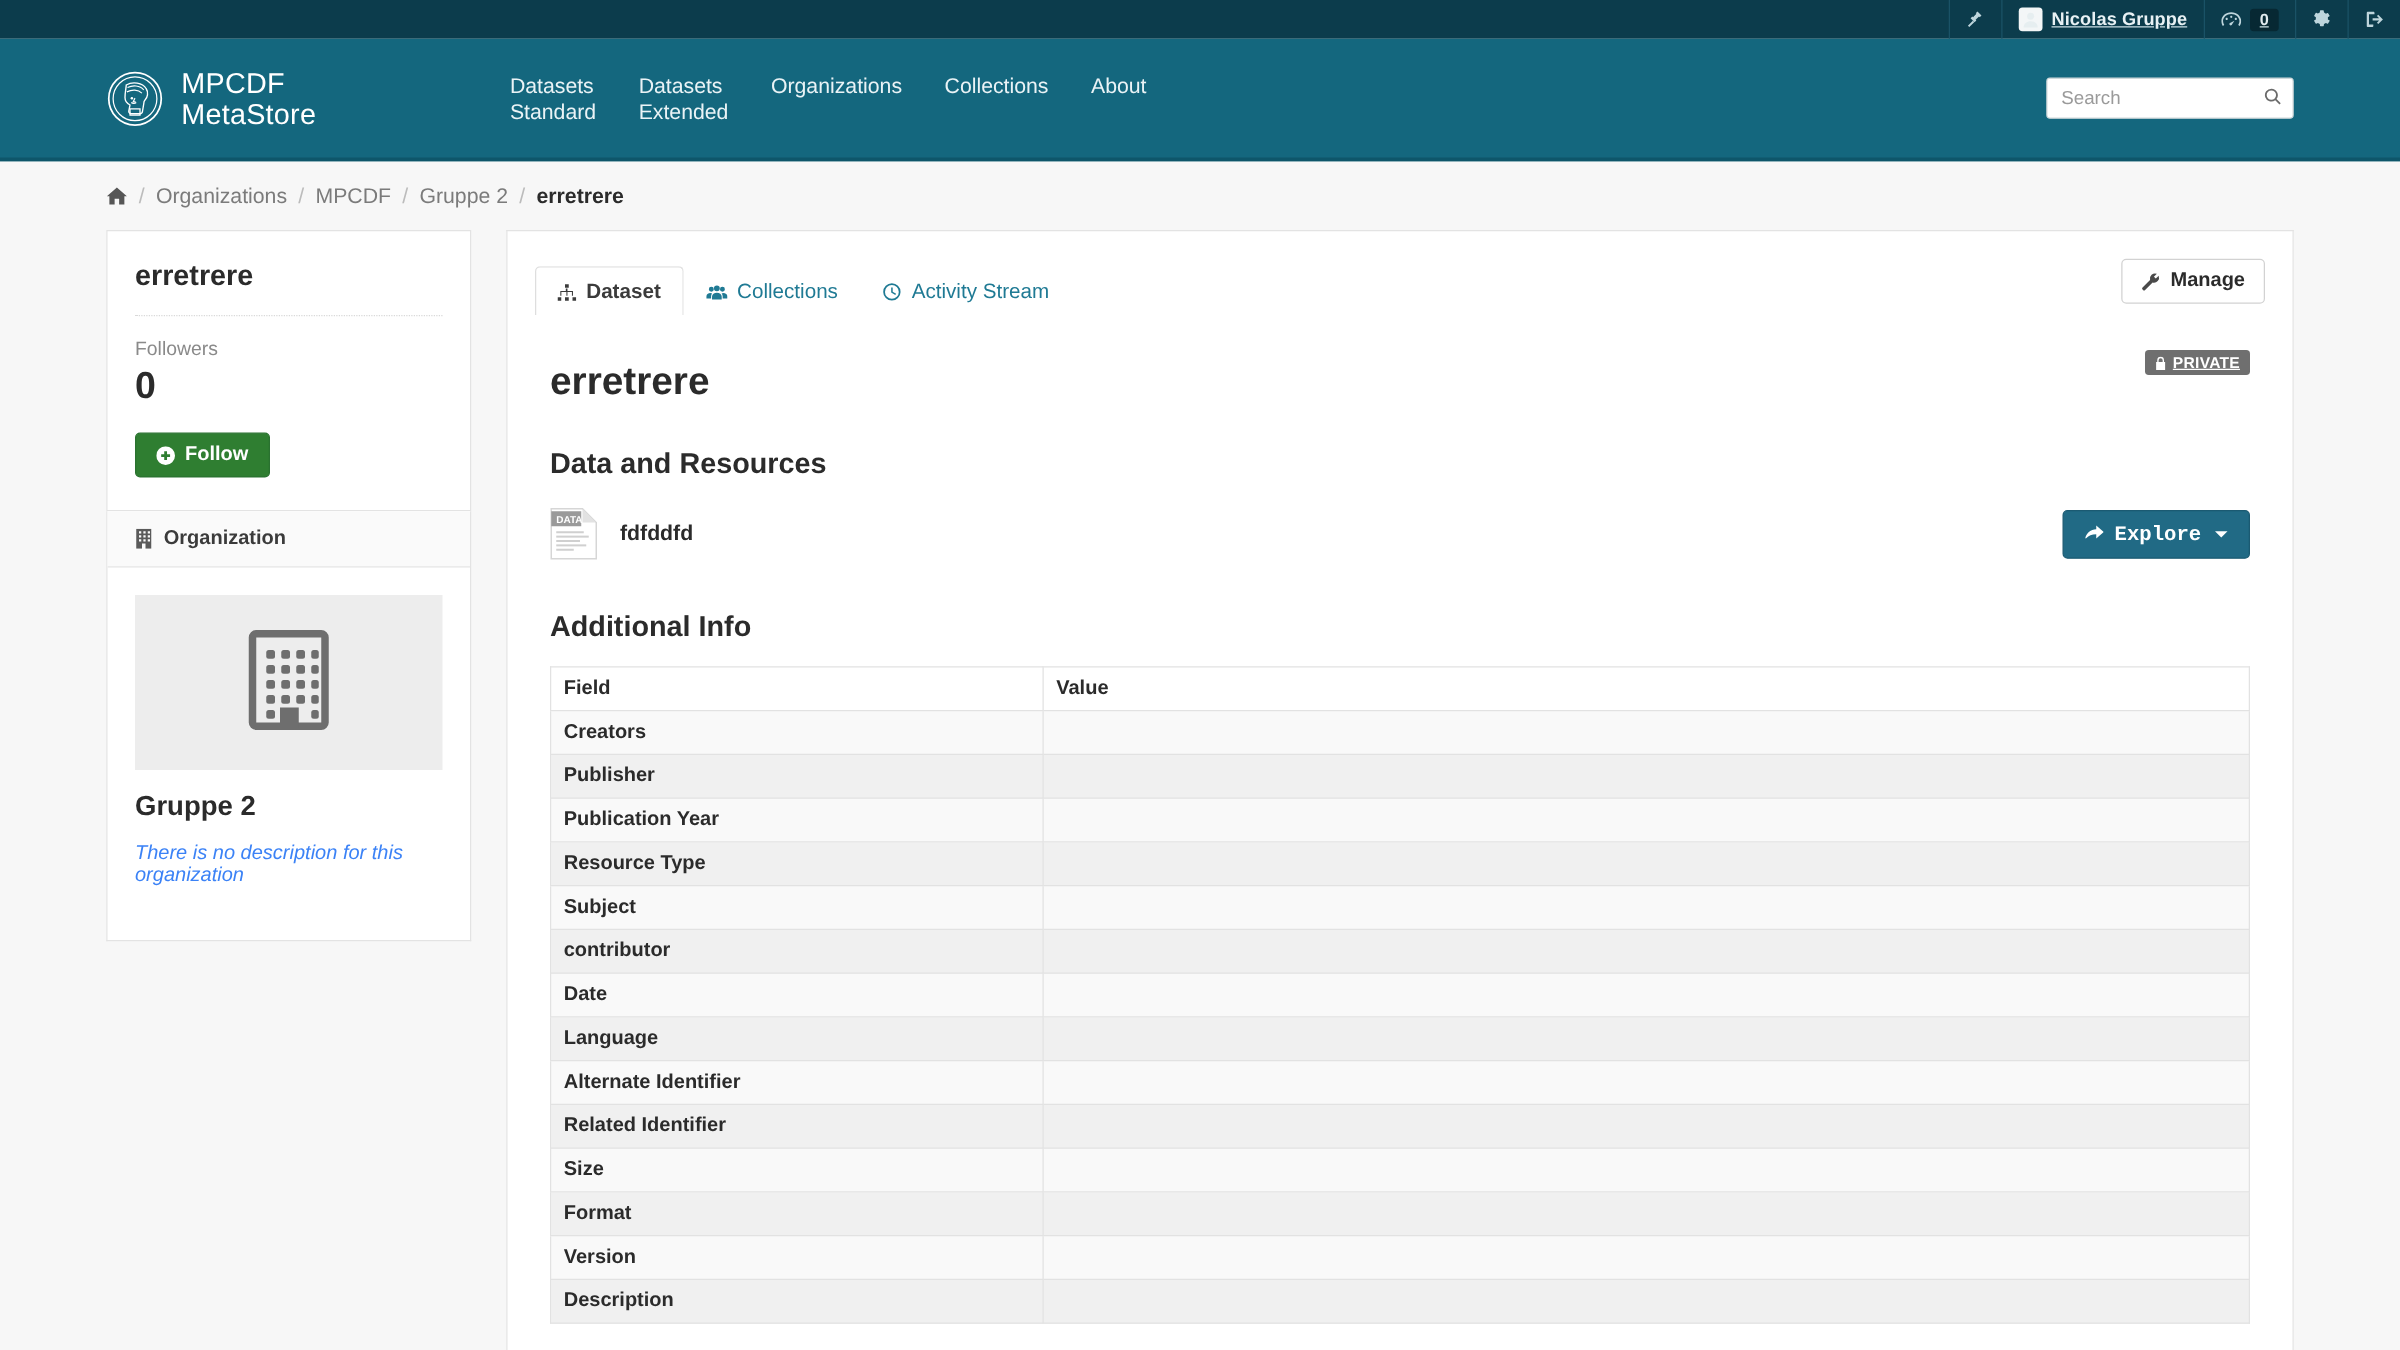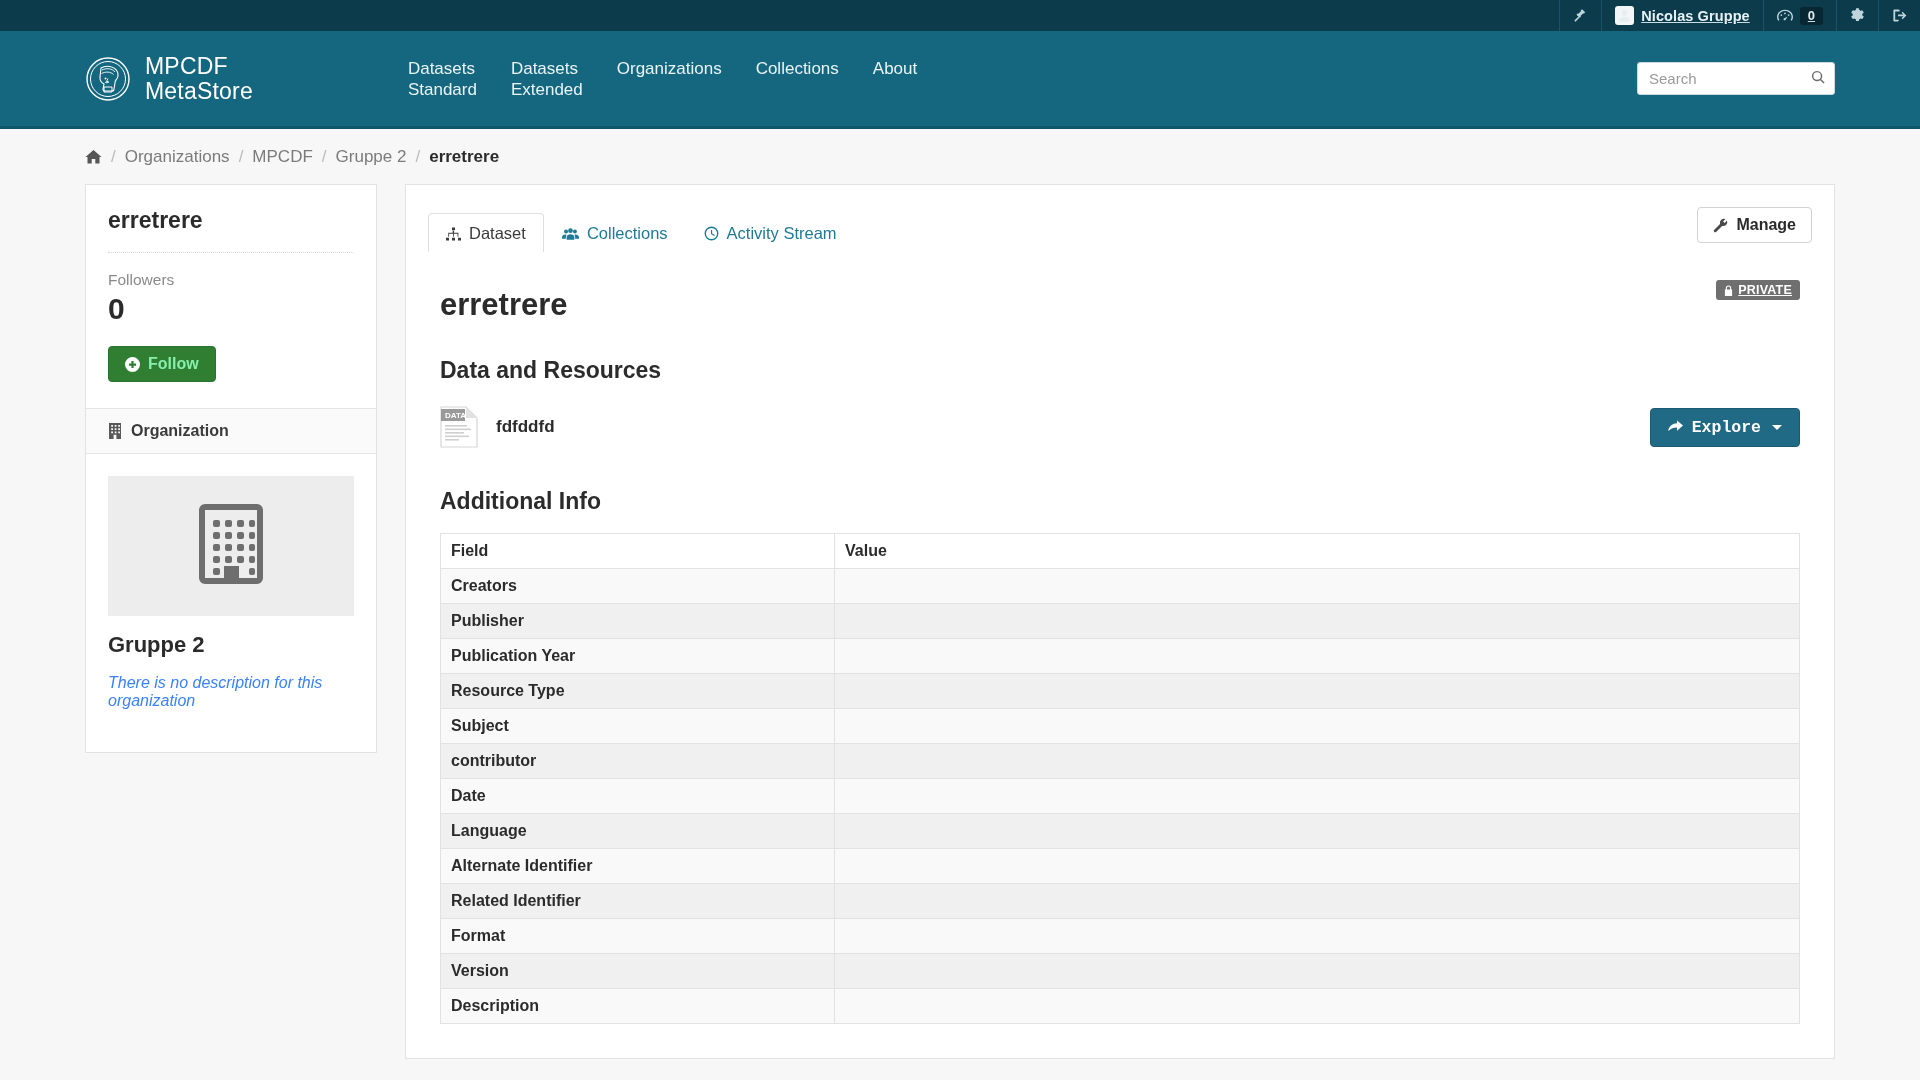"Dataset" .tab.active { font-weight: normal -> bold }
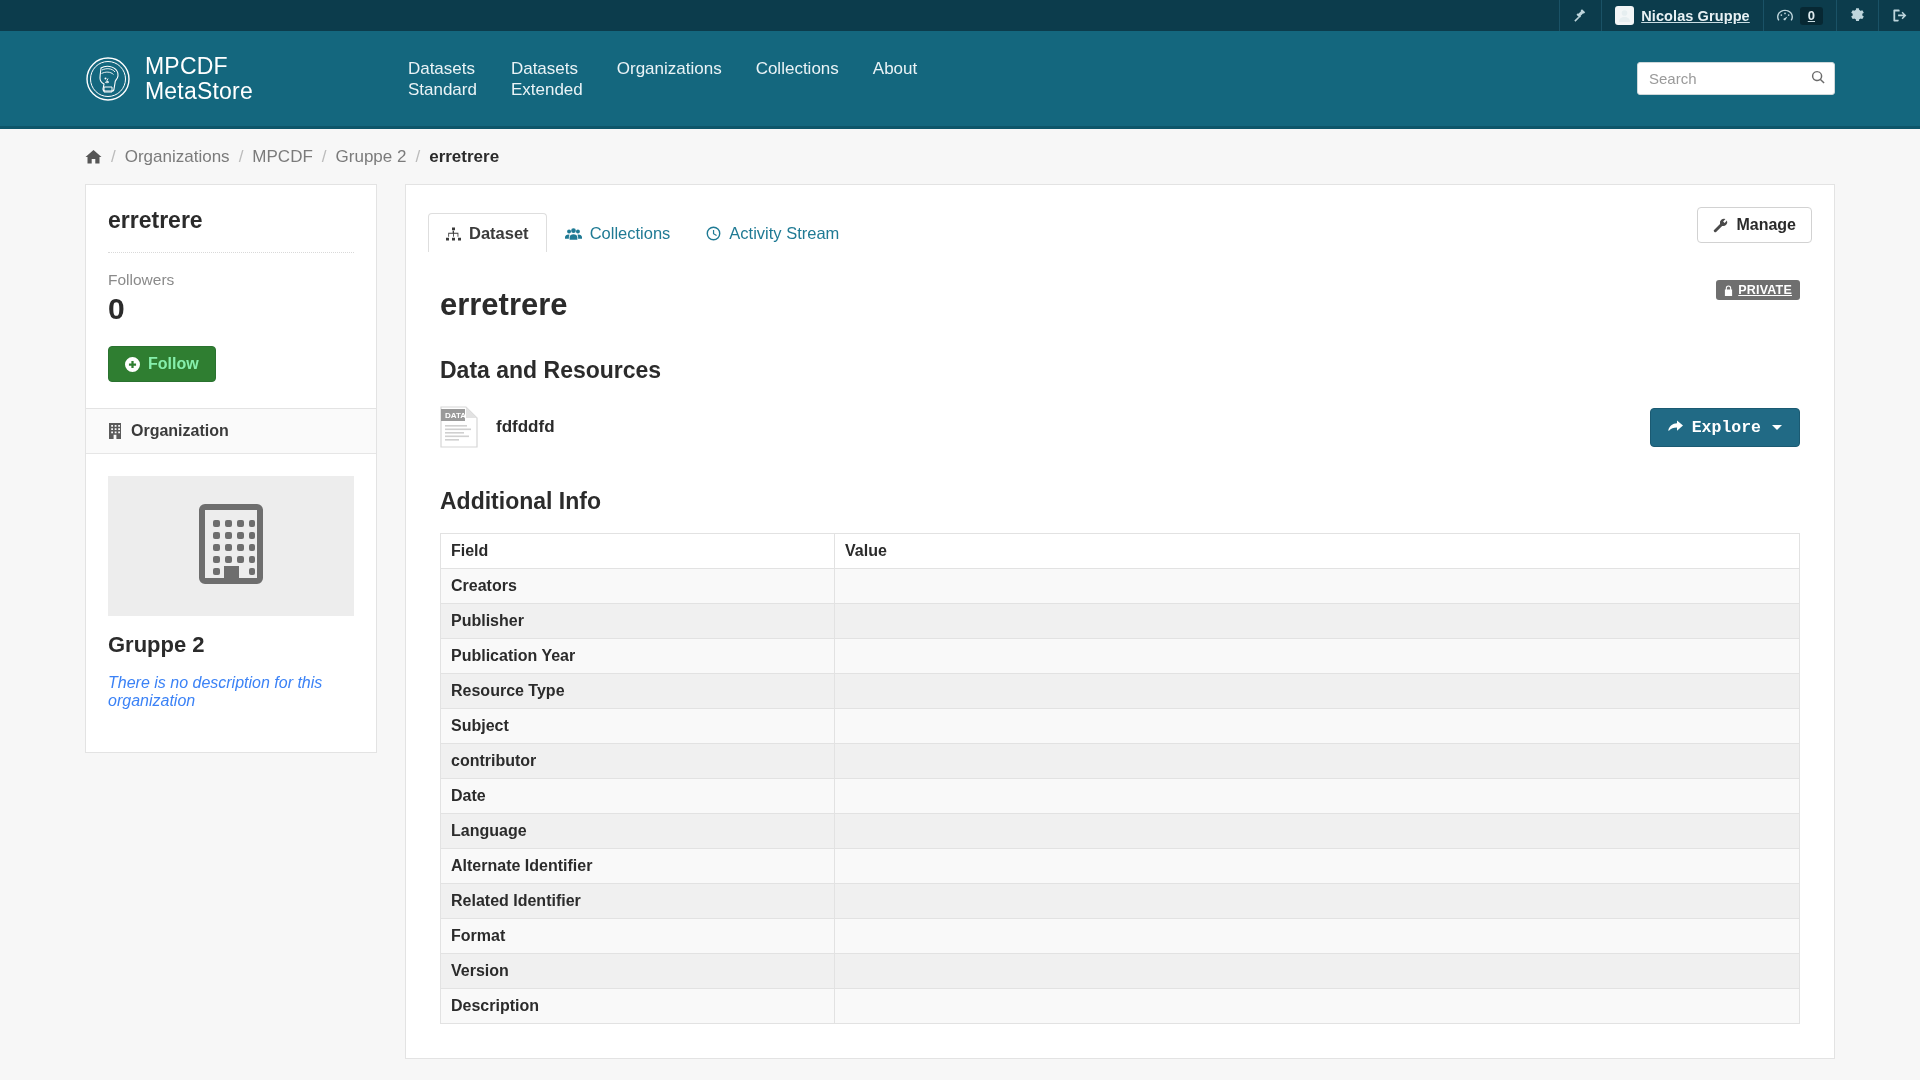"Follow" .btn-follow { color: #86efac -> #ffffff }
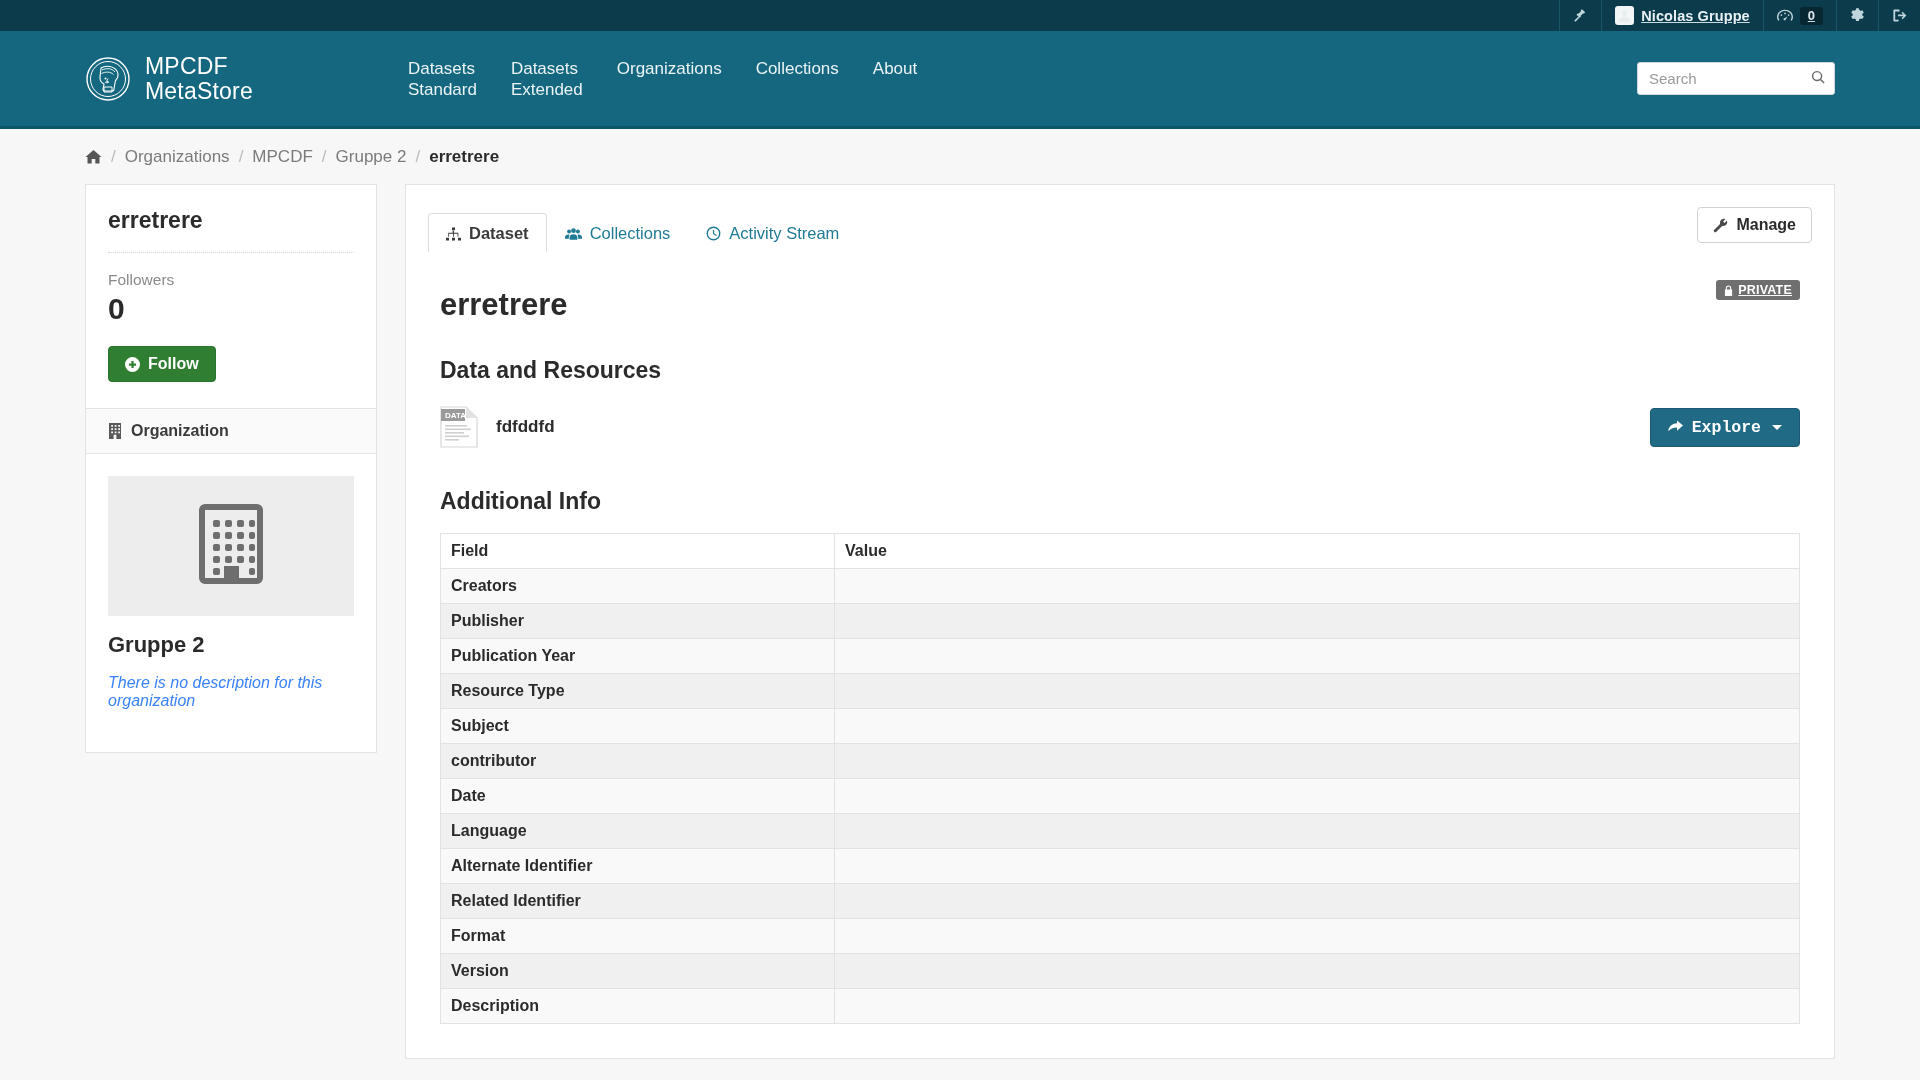"Size" tr { html: none -> <tr> <td>Size</td> <td></td> </tr> }
